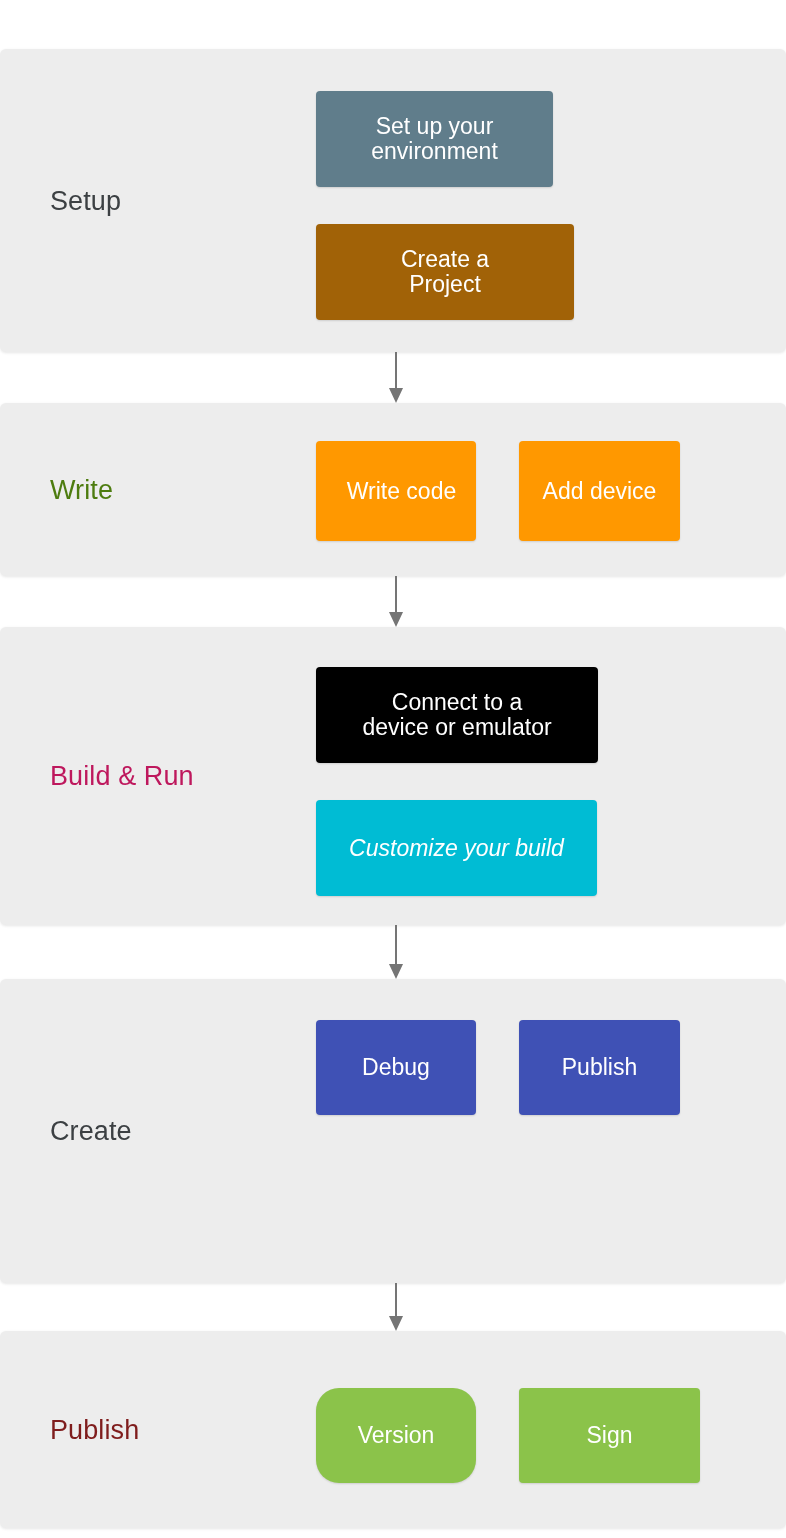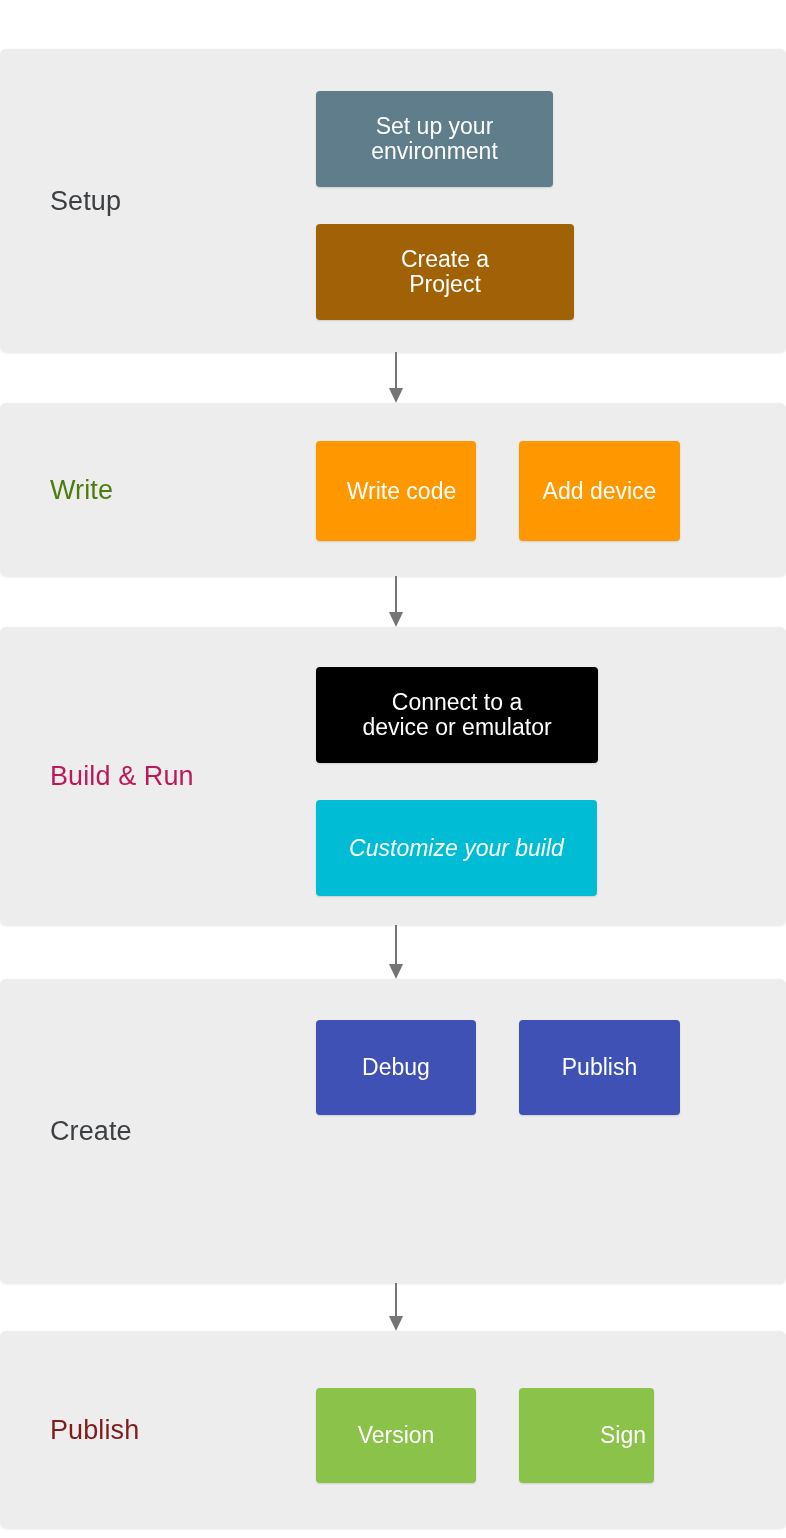"Version" div.box { border-radius: none -> 23px }
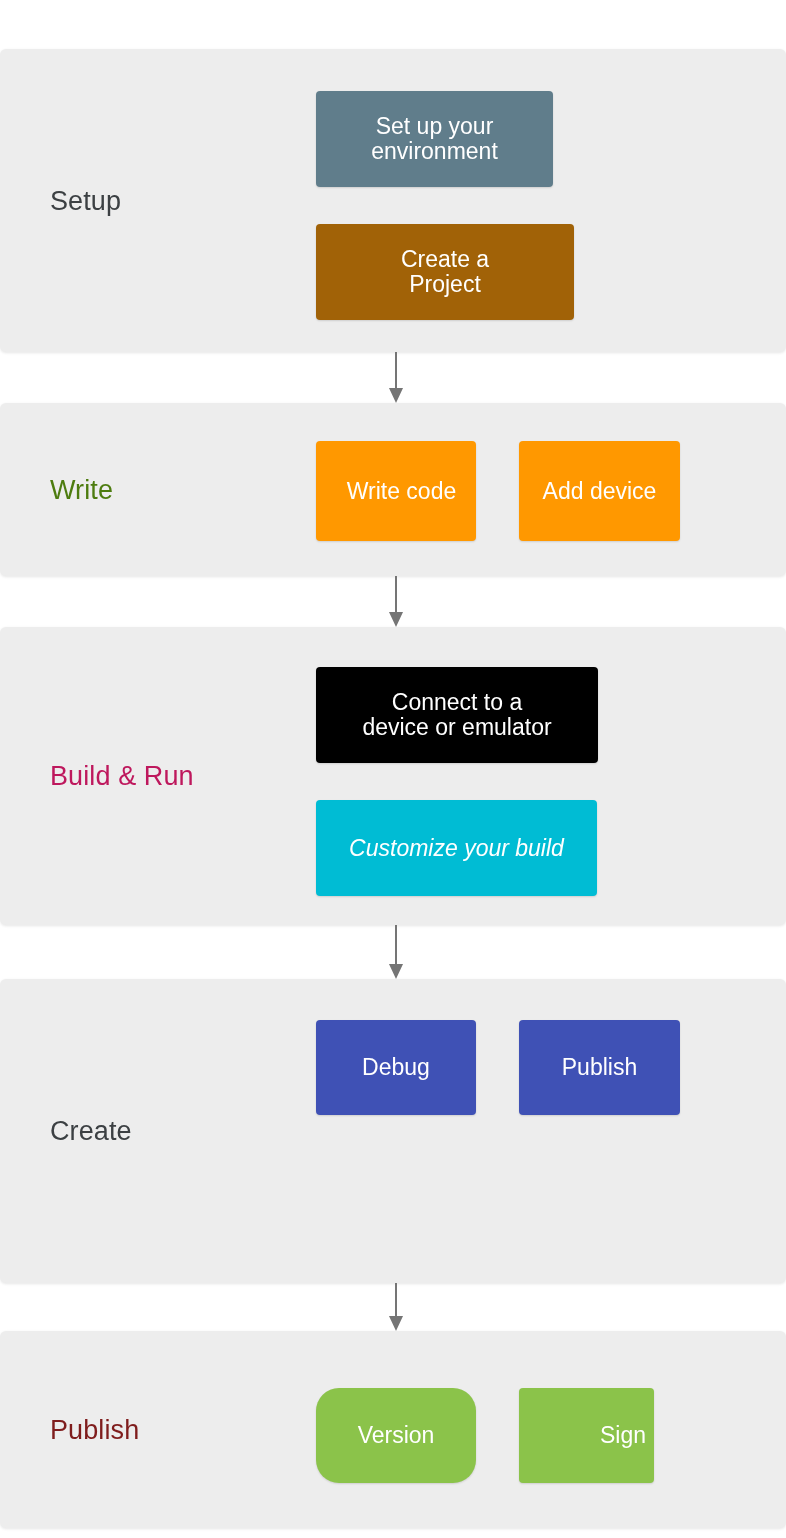"Sign" div.box { justify-content: flex-end -> none; width: 135px -> 181px }
